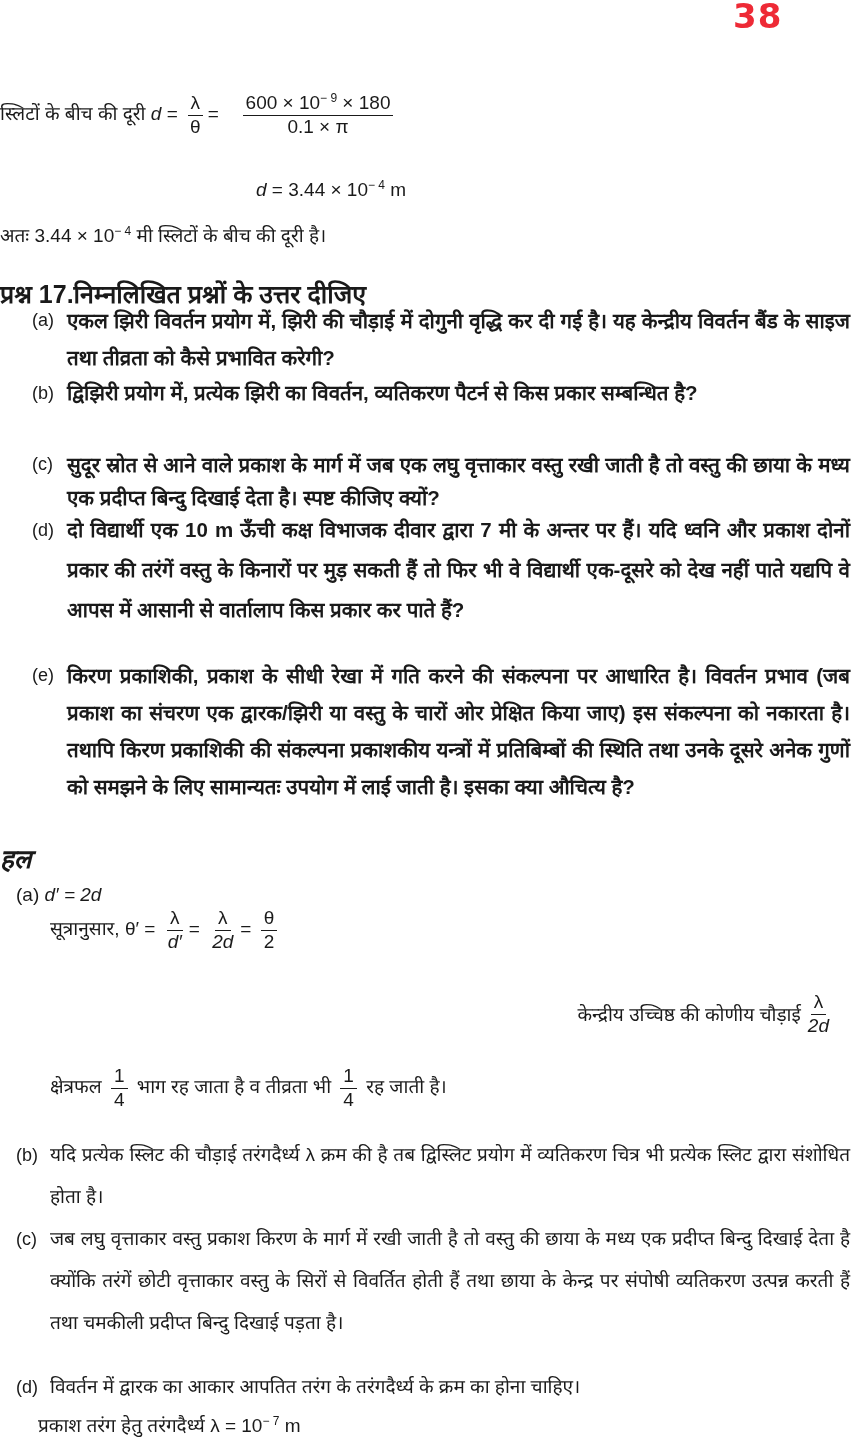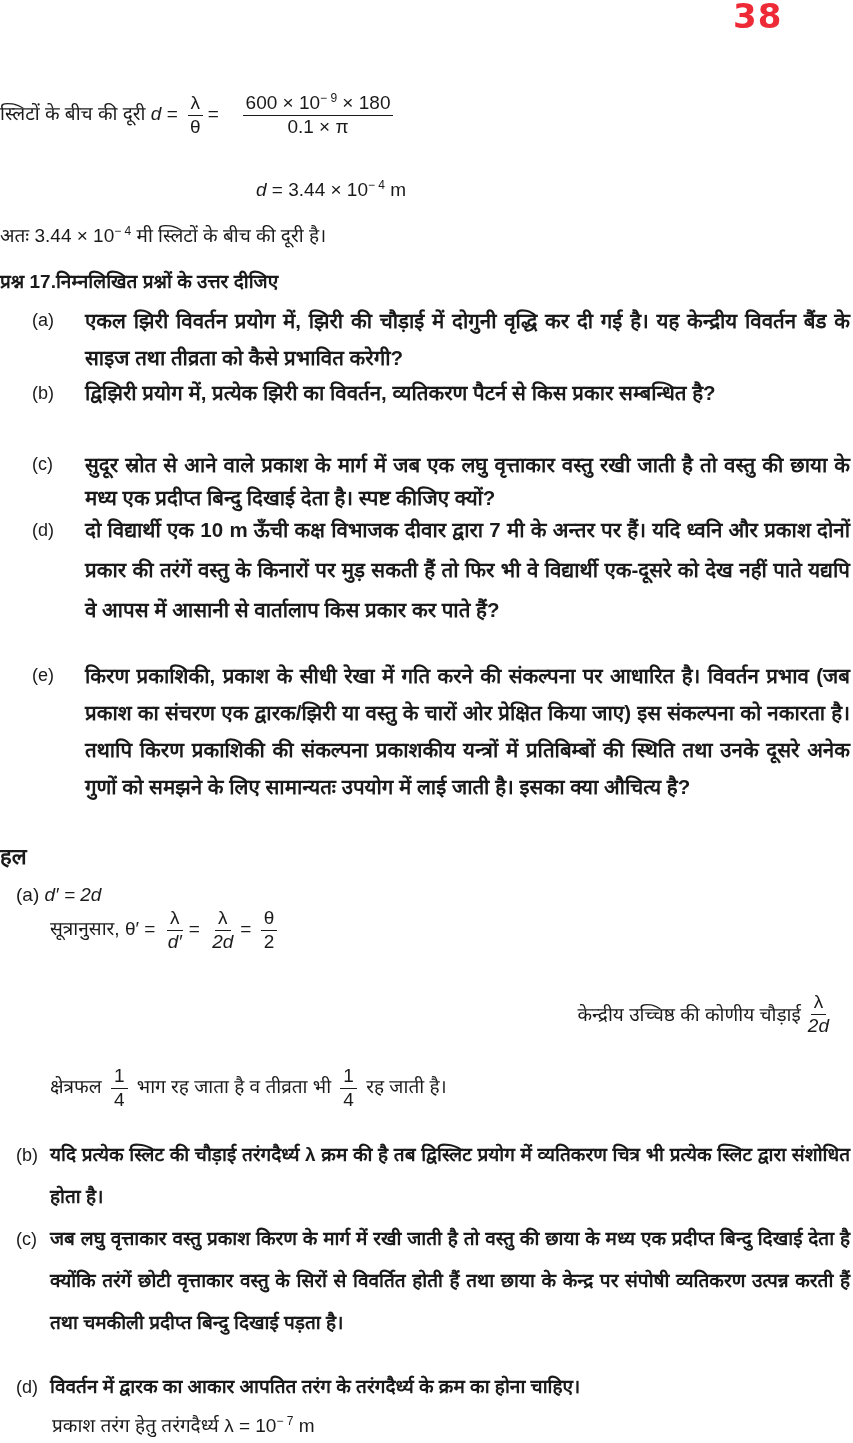"प्रश्न 17.निम्नलिखित प्रश्नों के उत्तर" div.line { font-size: 19px -> 25px; top: 268px -> 276px }
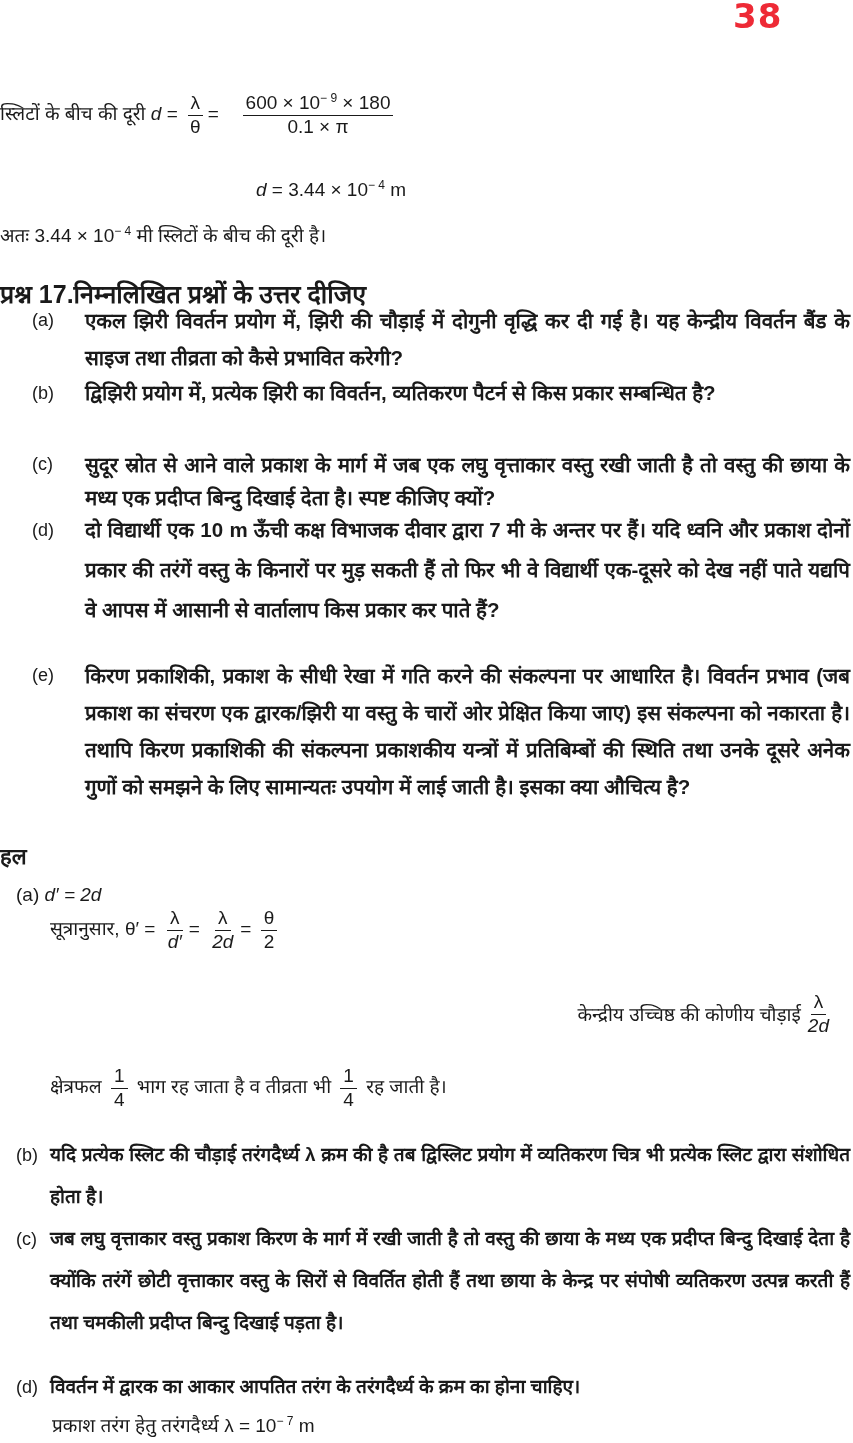"एकल झिरी विवर्तन प्रयोग में," .q-item .txt { margin-left: 53px -> 35px }
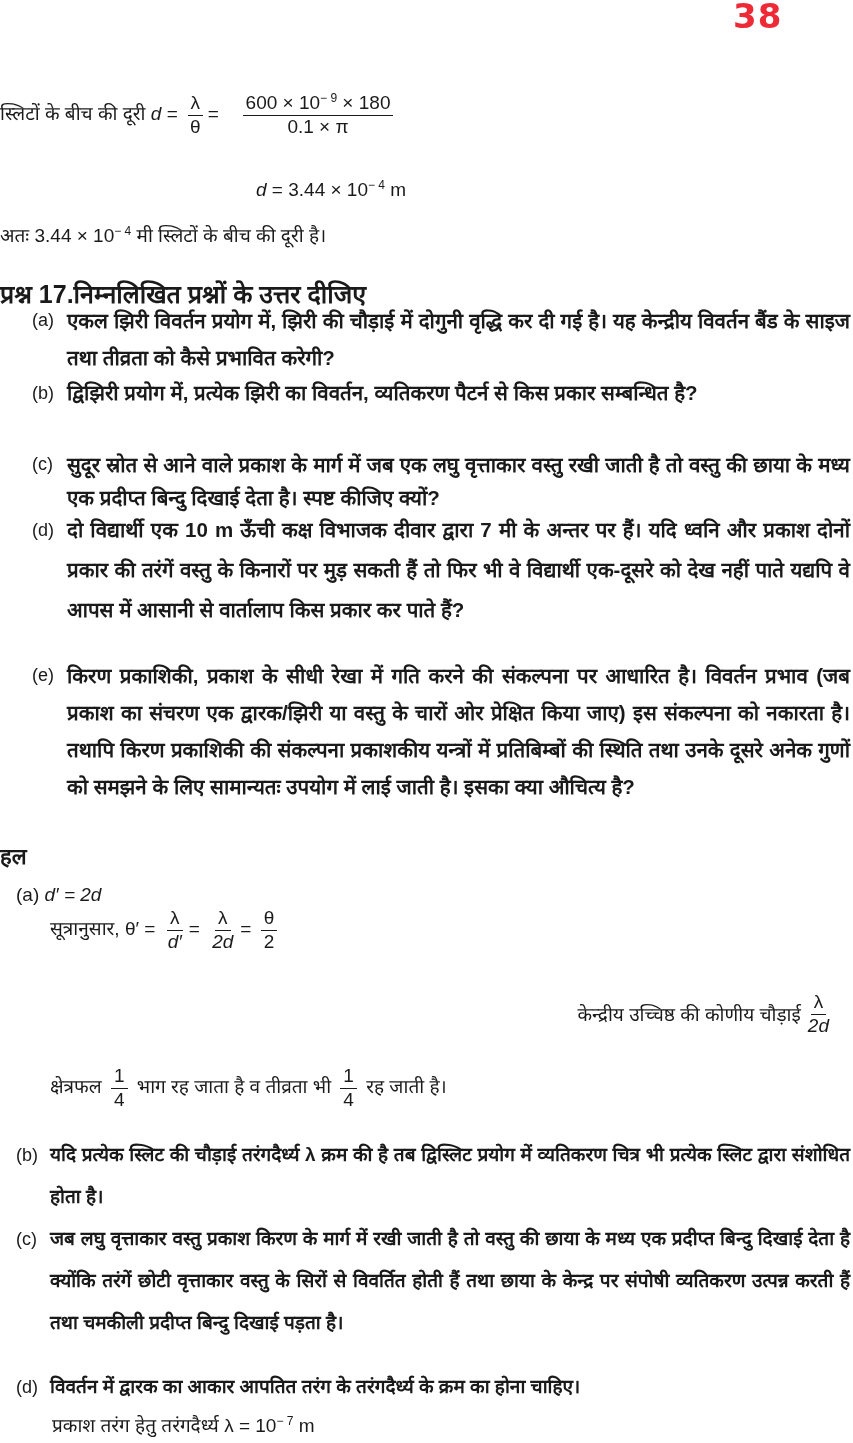"हल" div.line { font-size: 22px -> 26px; font-style: none -> italic }
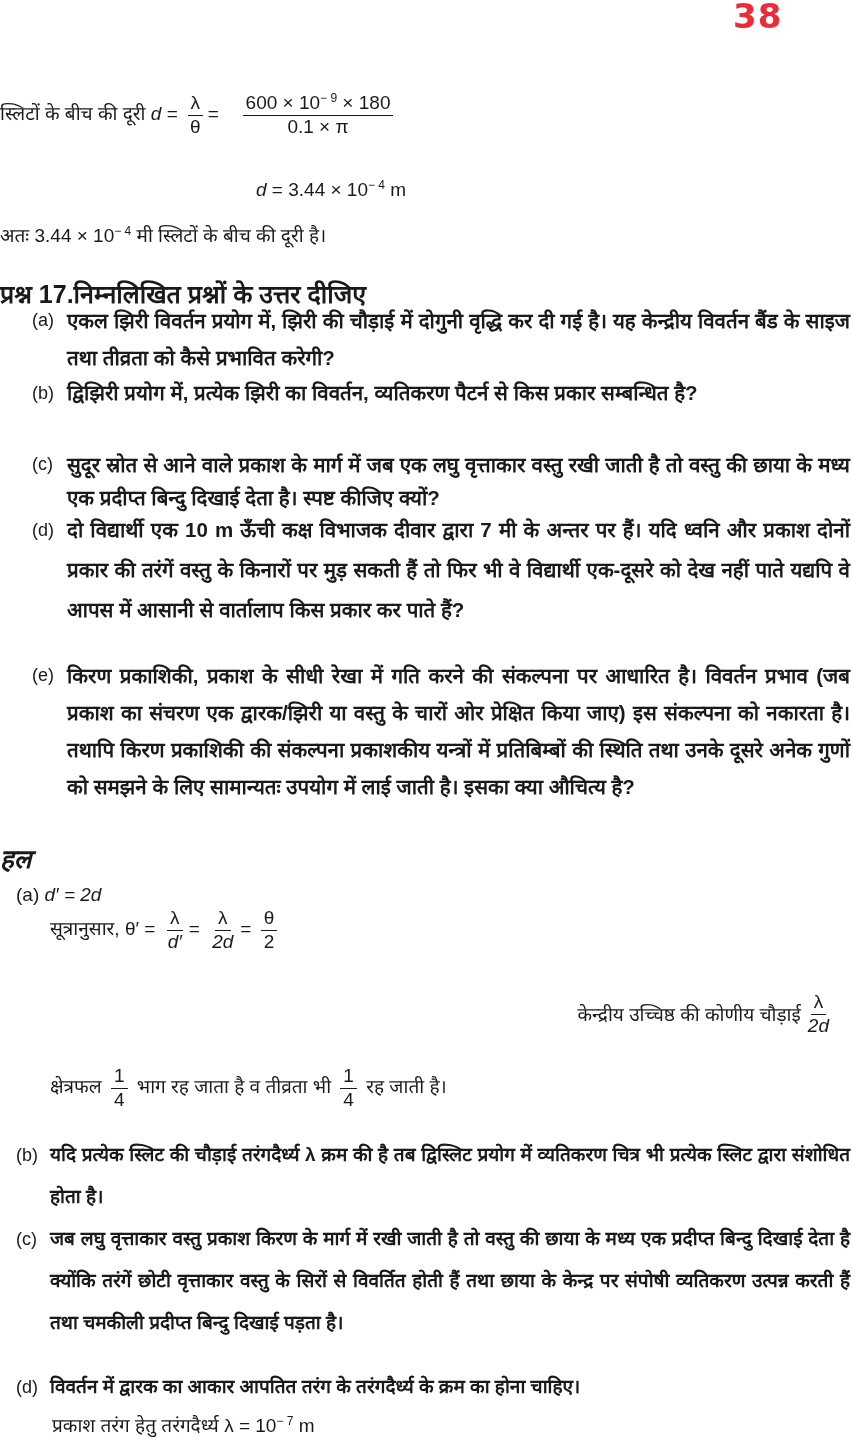"यदि प्रत्येक स्लिट की चौड़ाई" .a-item .txt { font-weight: bold -> none }
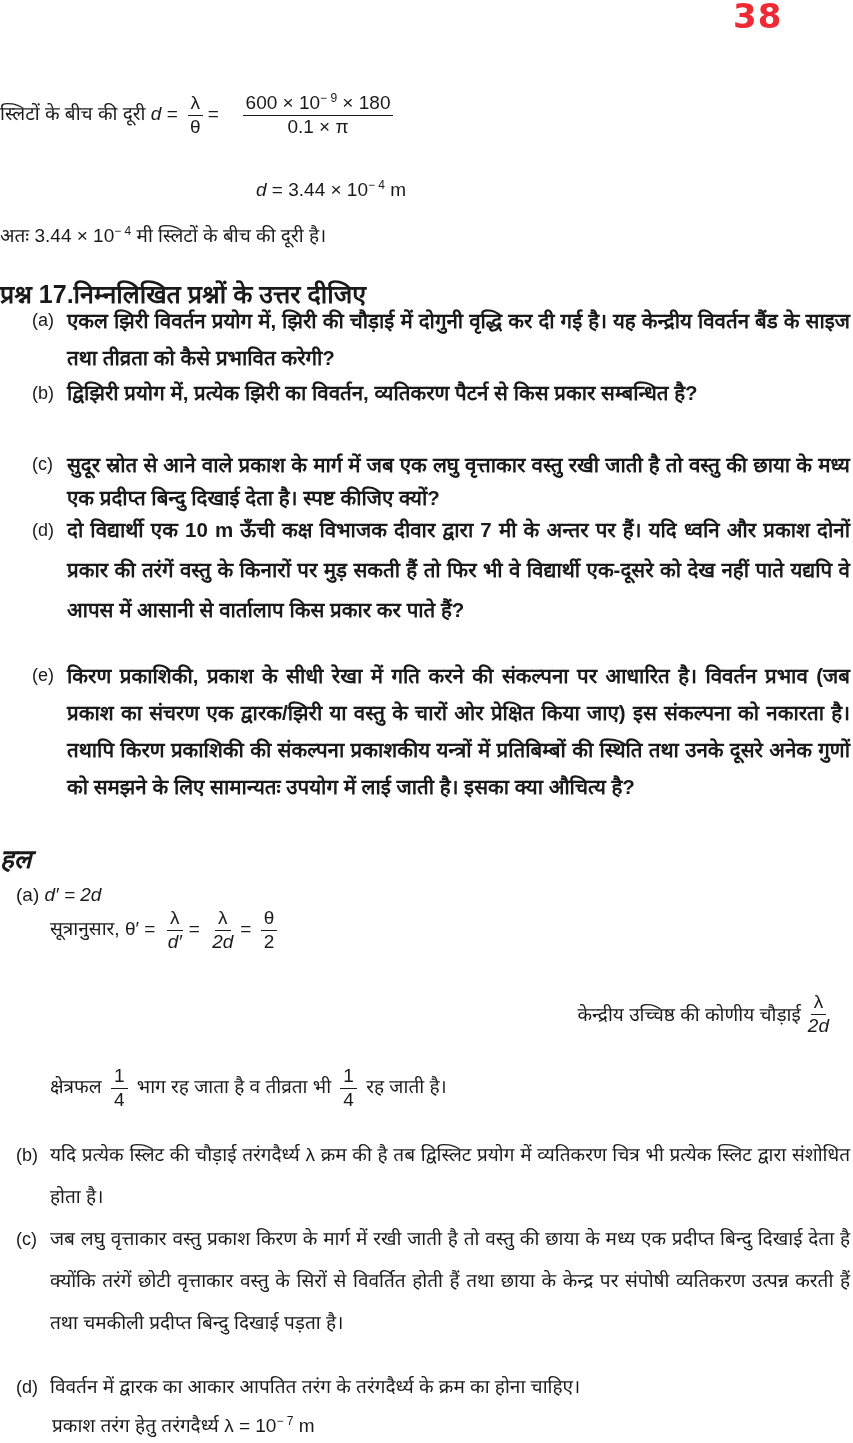"प्रकाश तरंग हेतु तरंगदैर्ध्य λ" div.line { left: 52px -> 38px }
